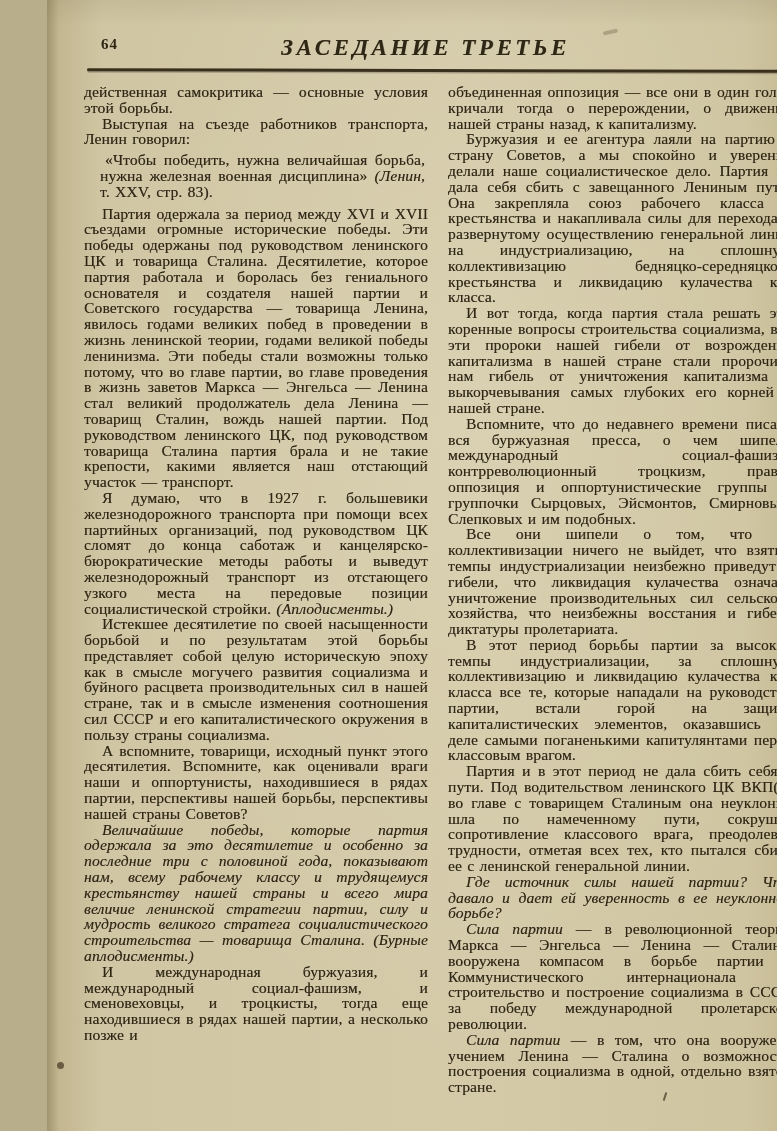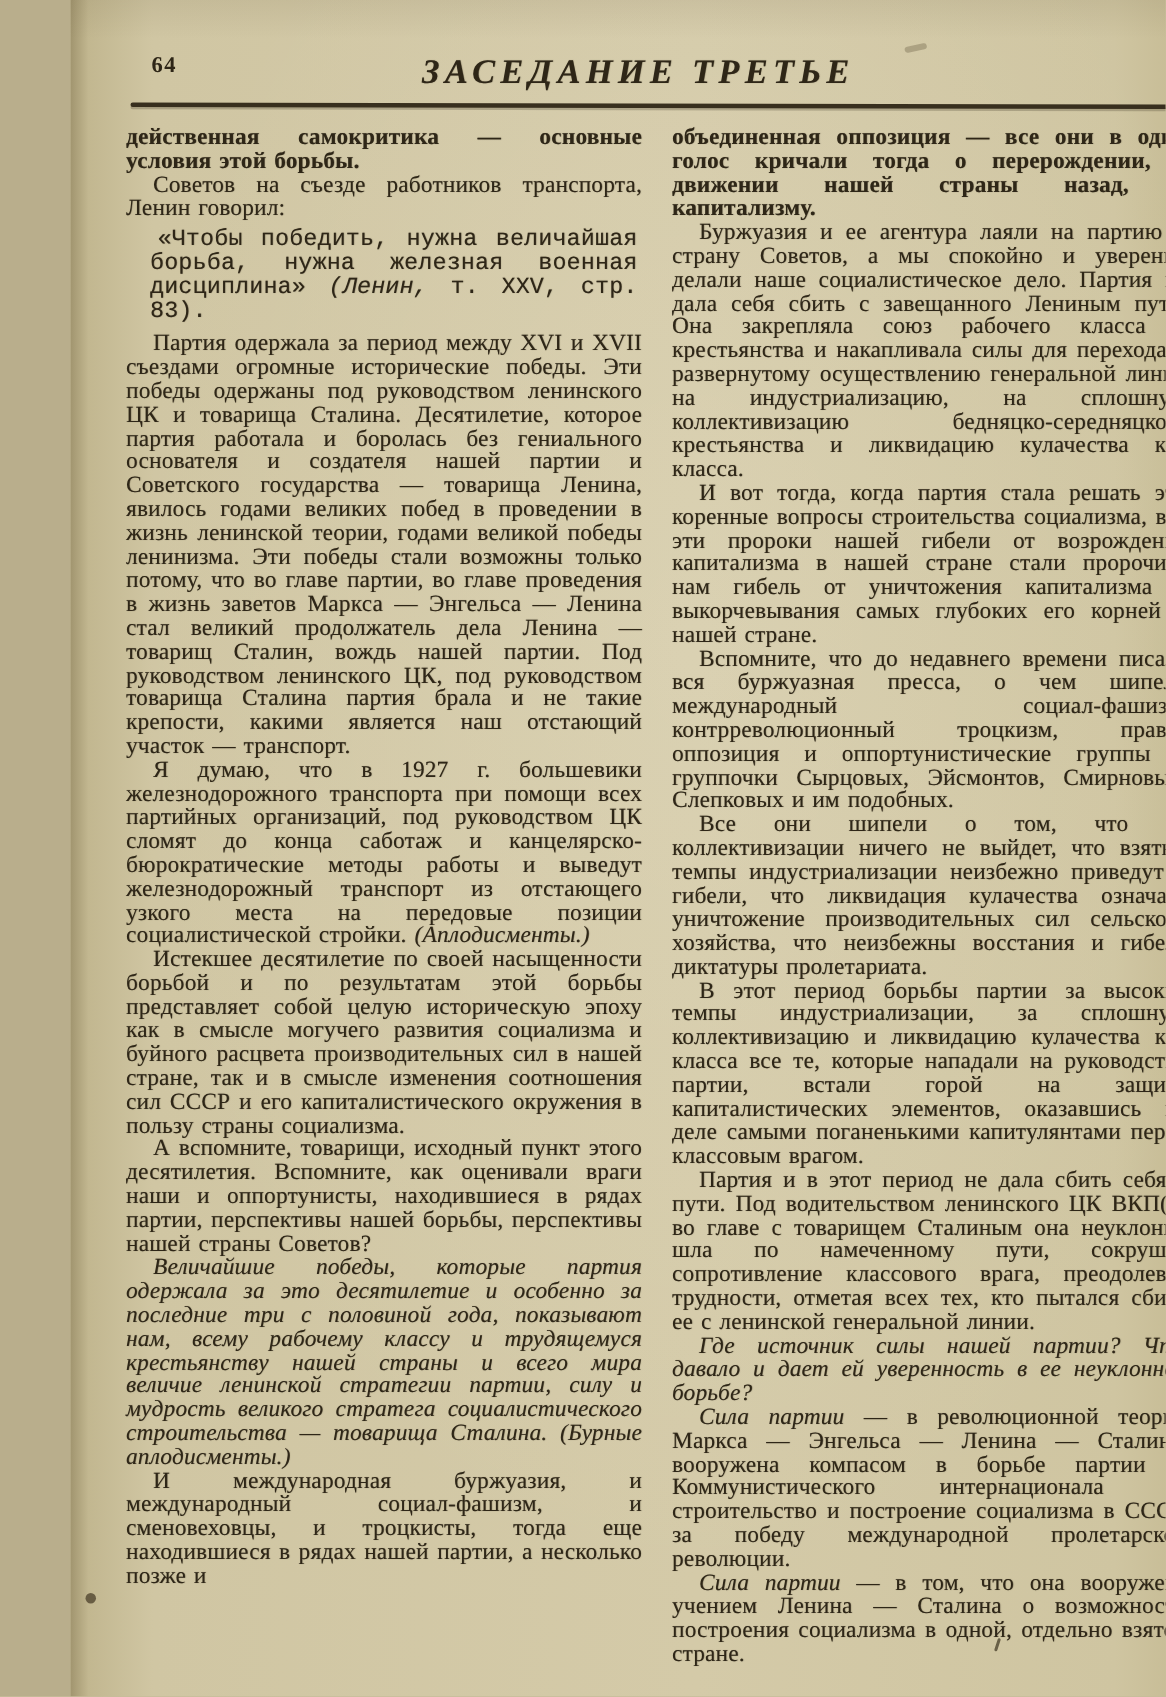"действенная самокритика — основные" .col p.noindent { font-weight: bold -> none }
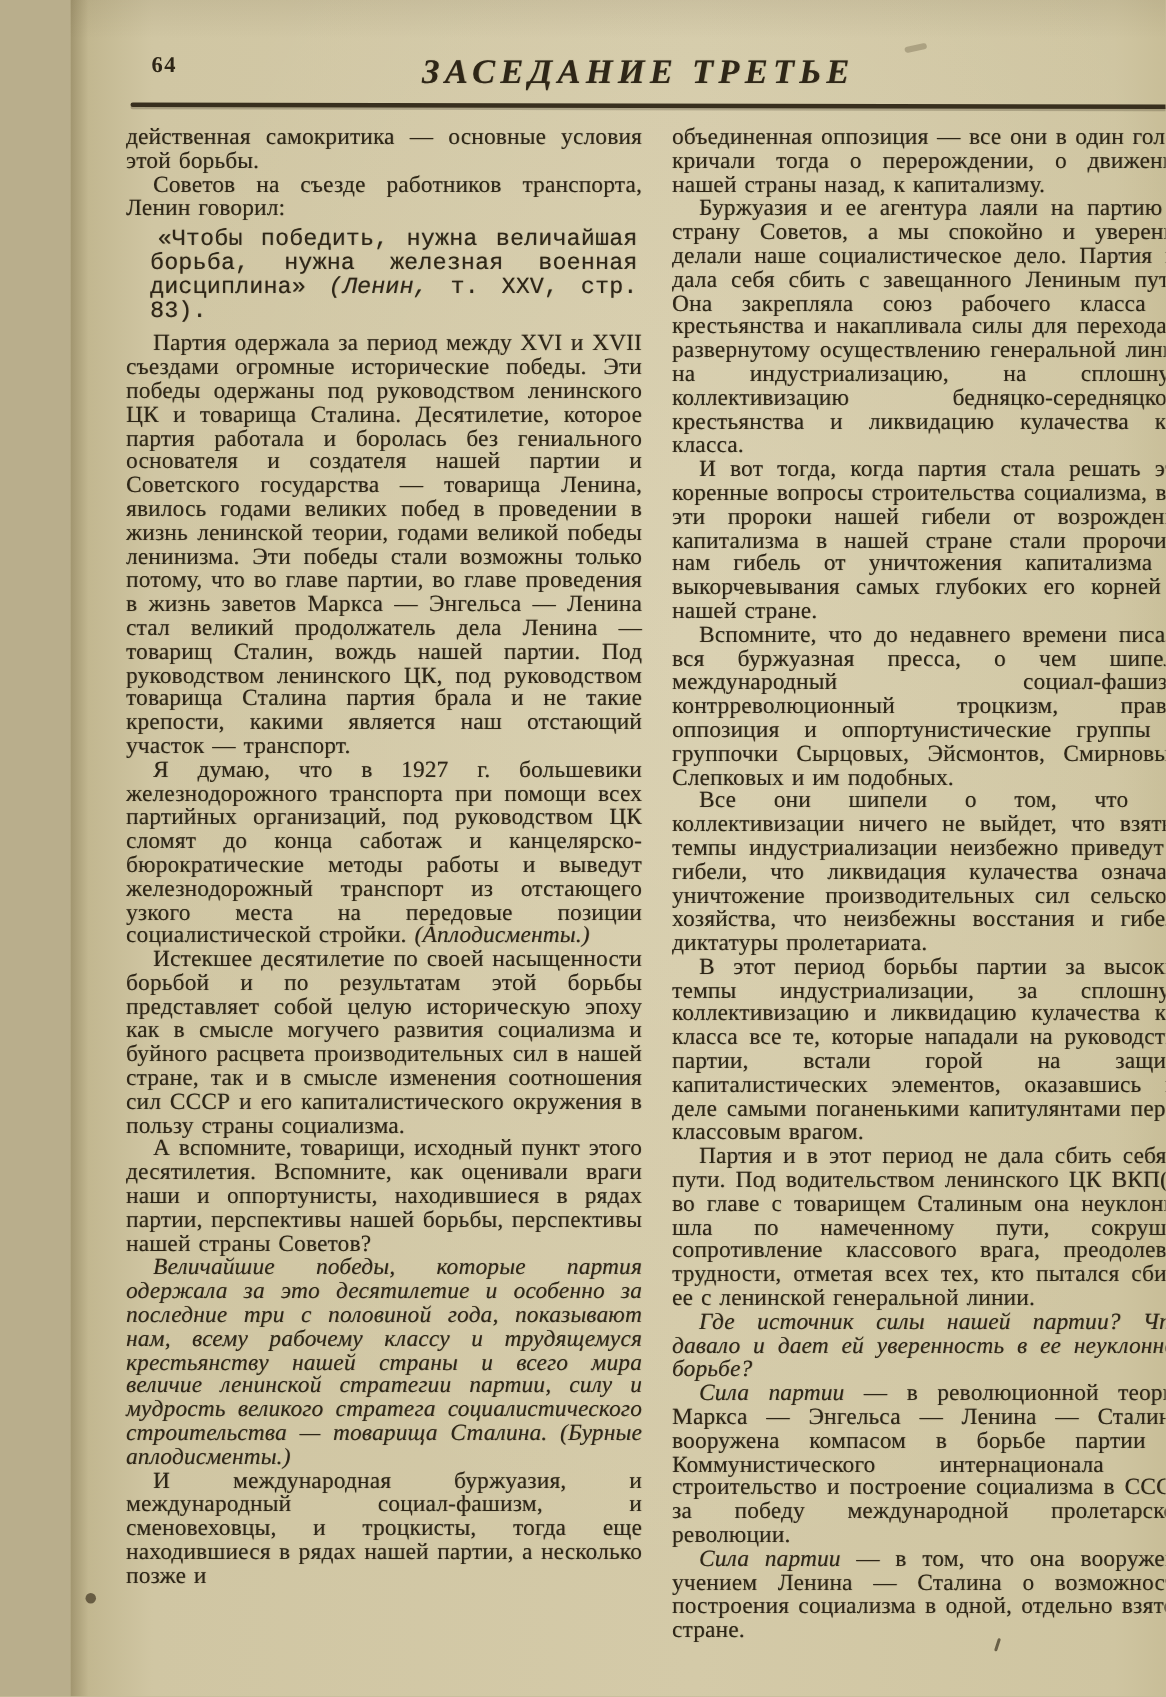"Советов на съезде работников транспорта," span { text: Советов -> Выступая }
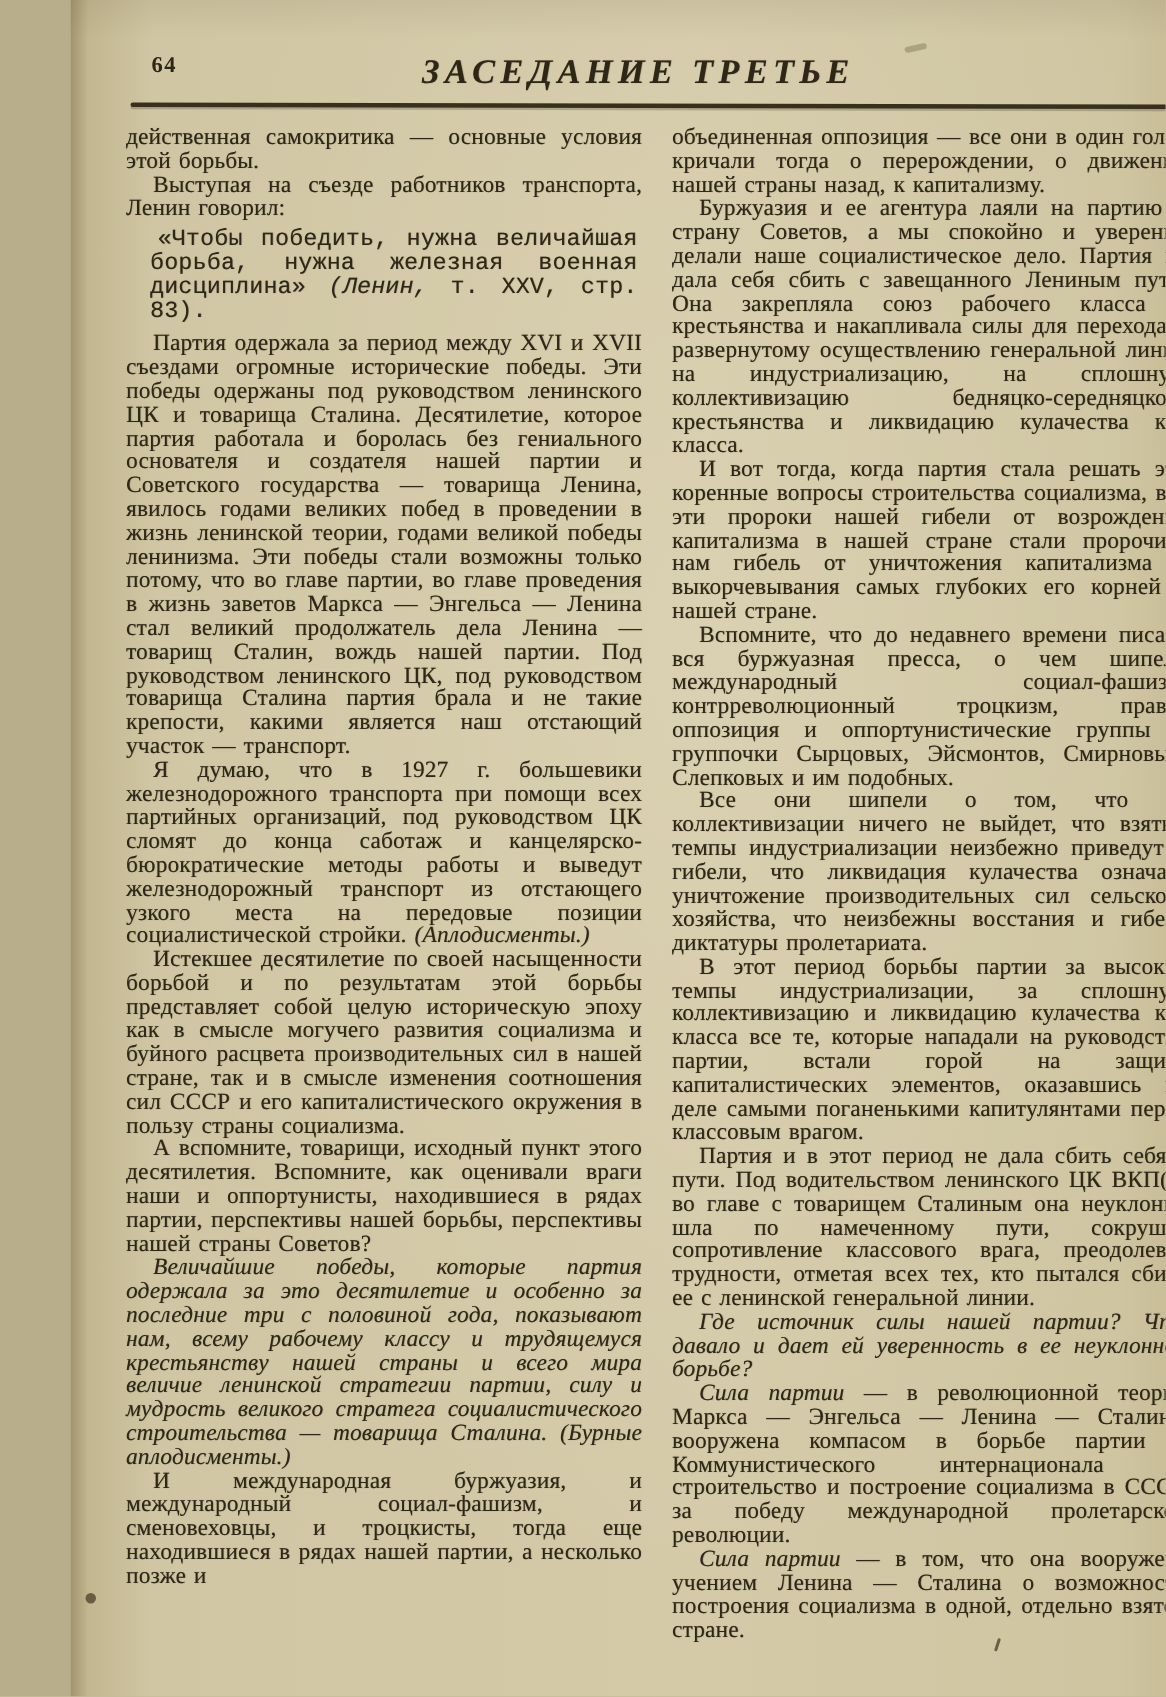"«Чтобы победить, нужна величайшая" .col p.quote { font-family: Liberation Mono, monospace -> none }
